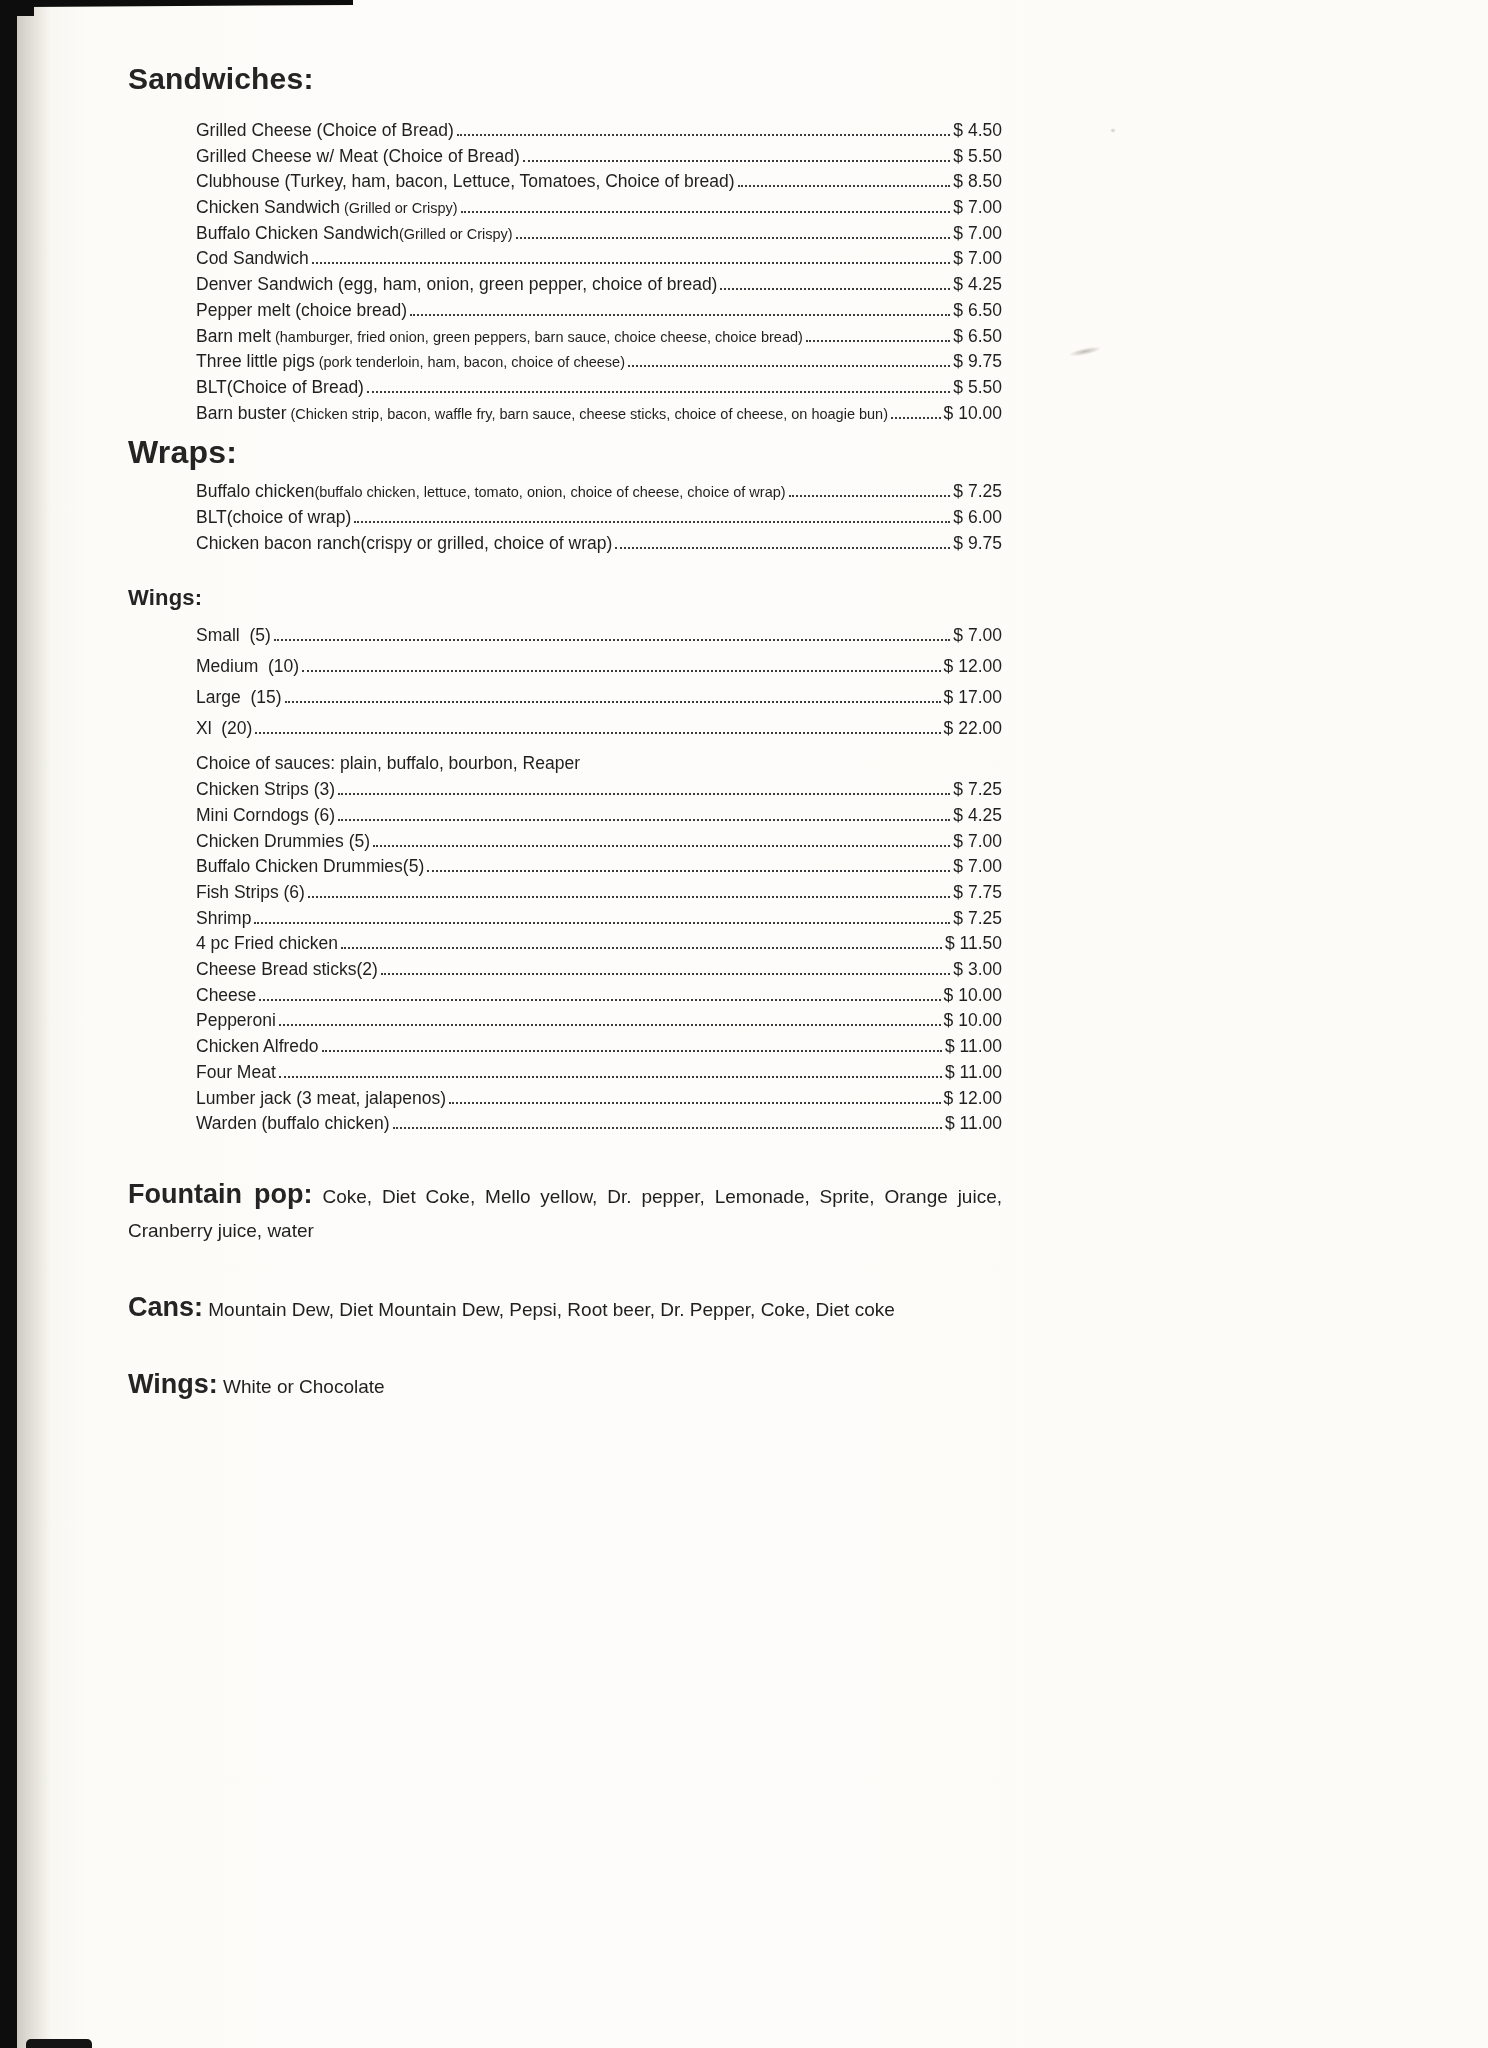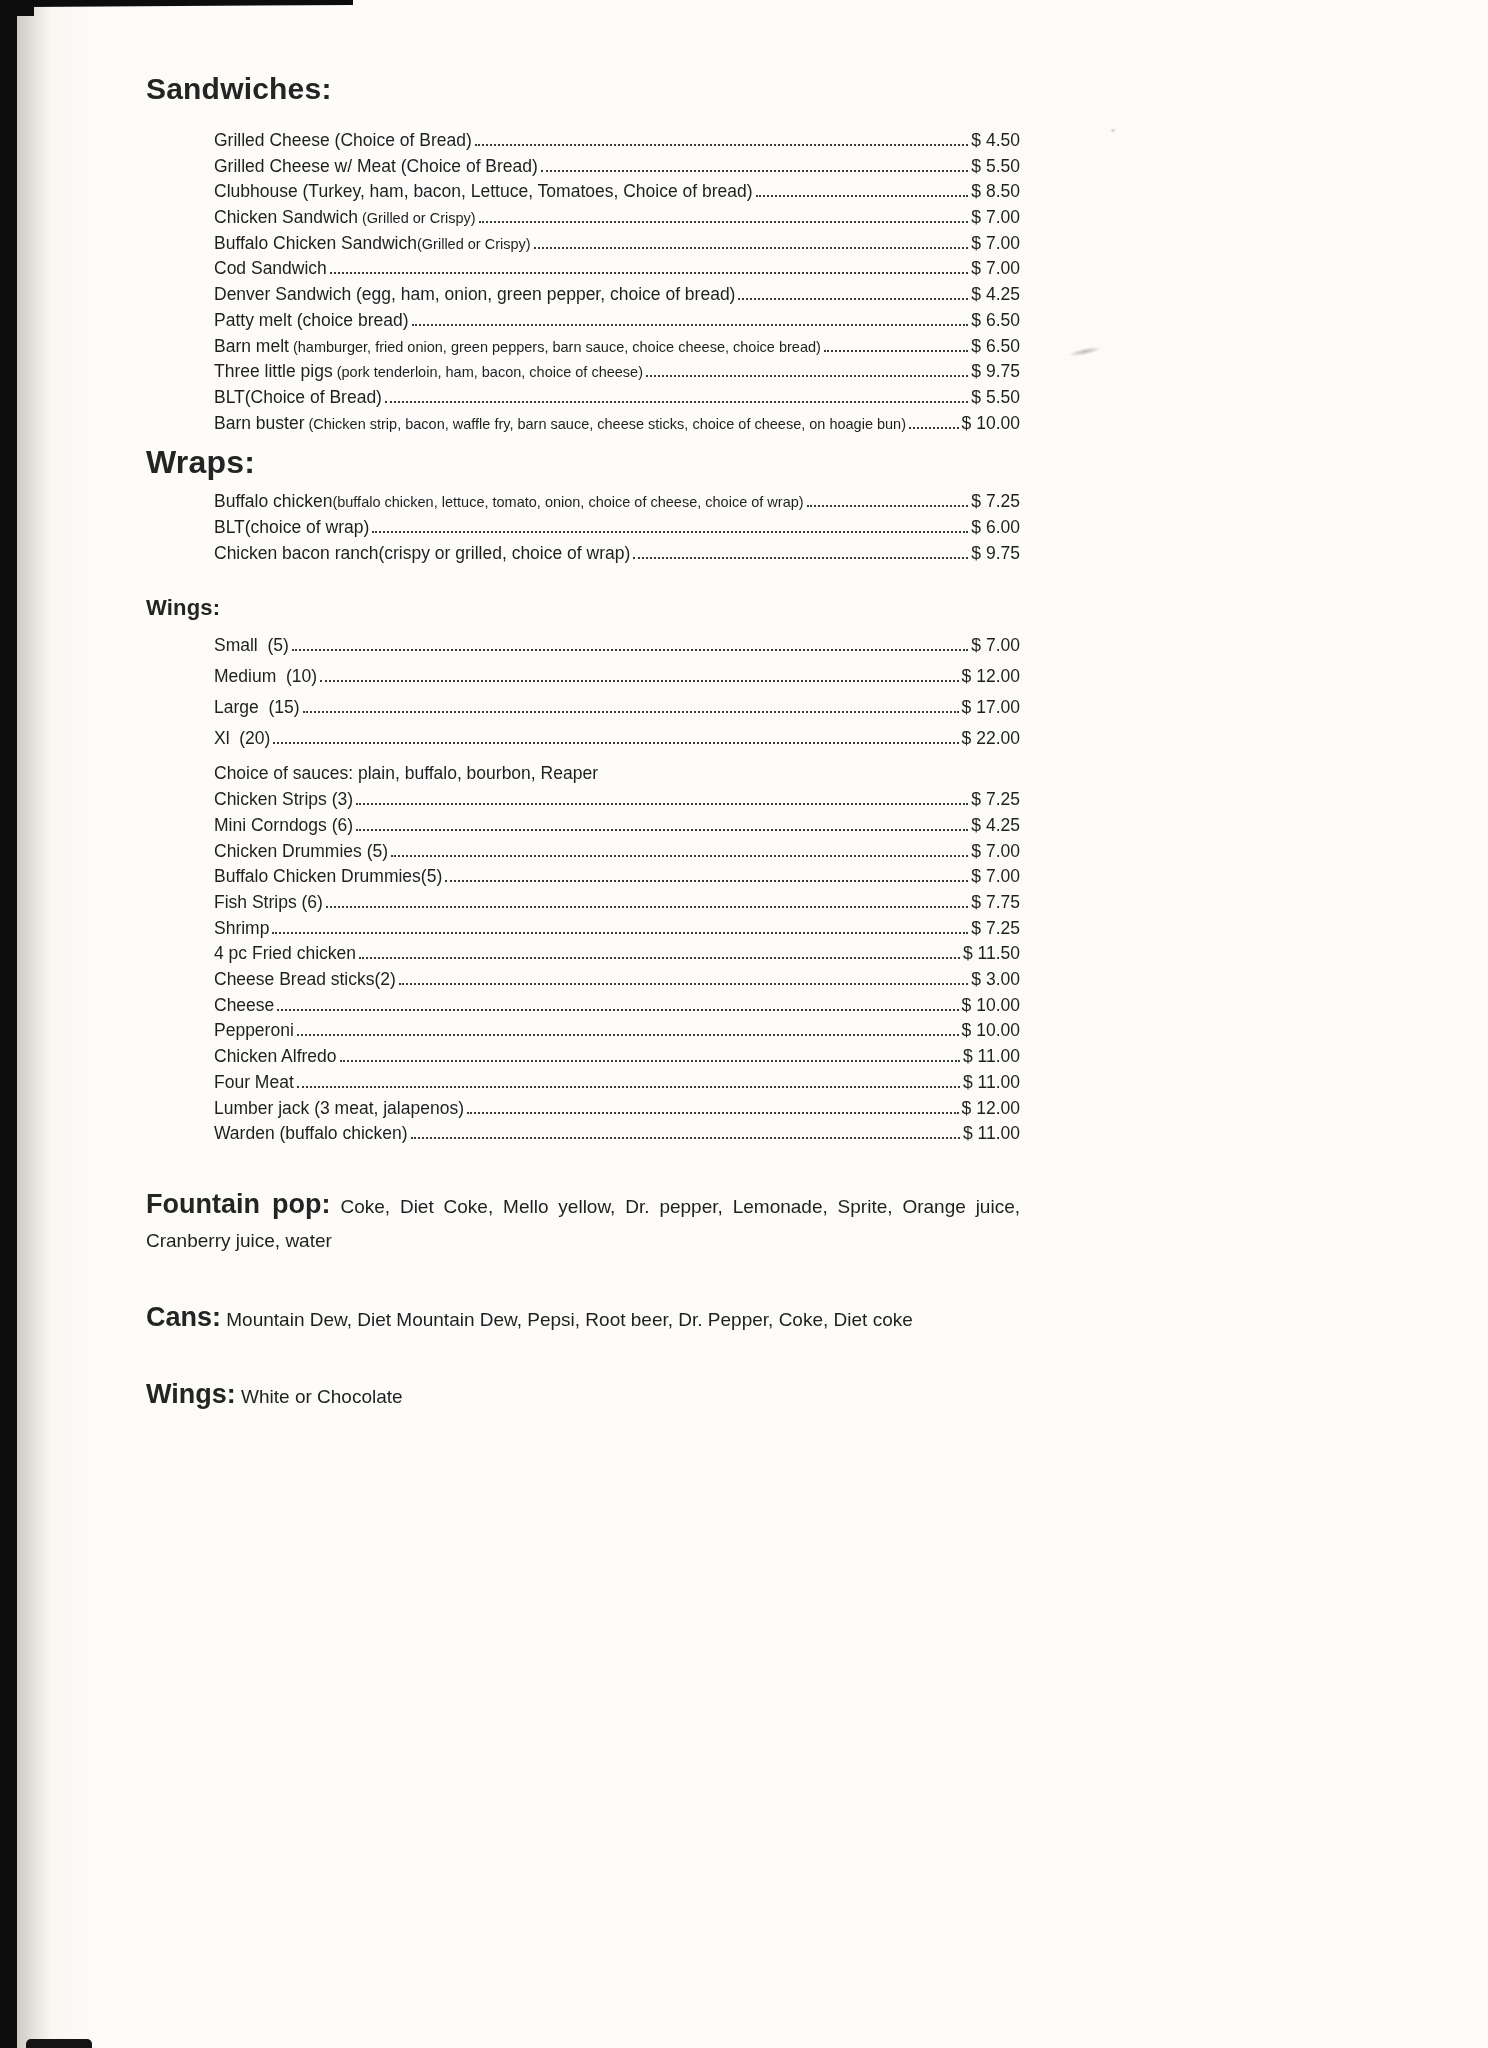"Sandwiches:" .content { margin-left: 18px -> none; top: 14px -> 4px }
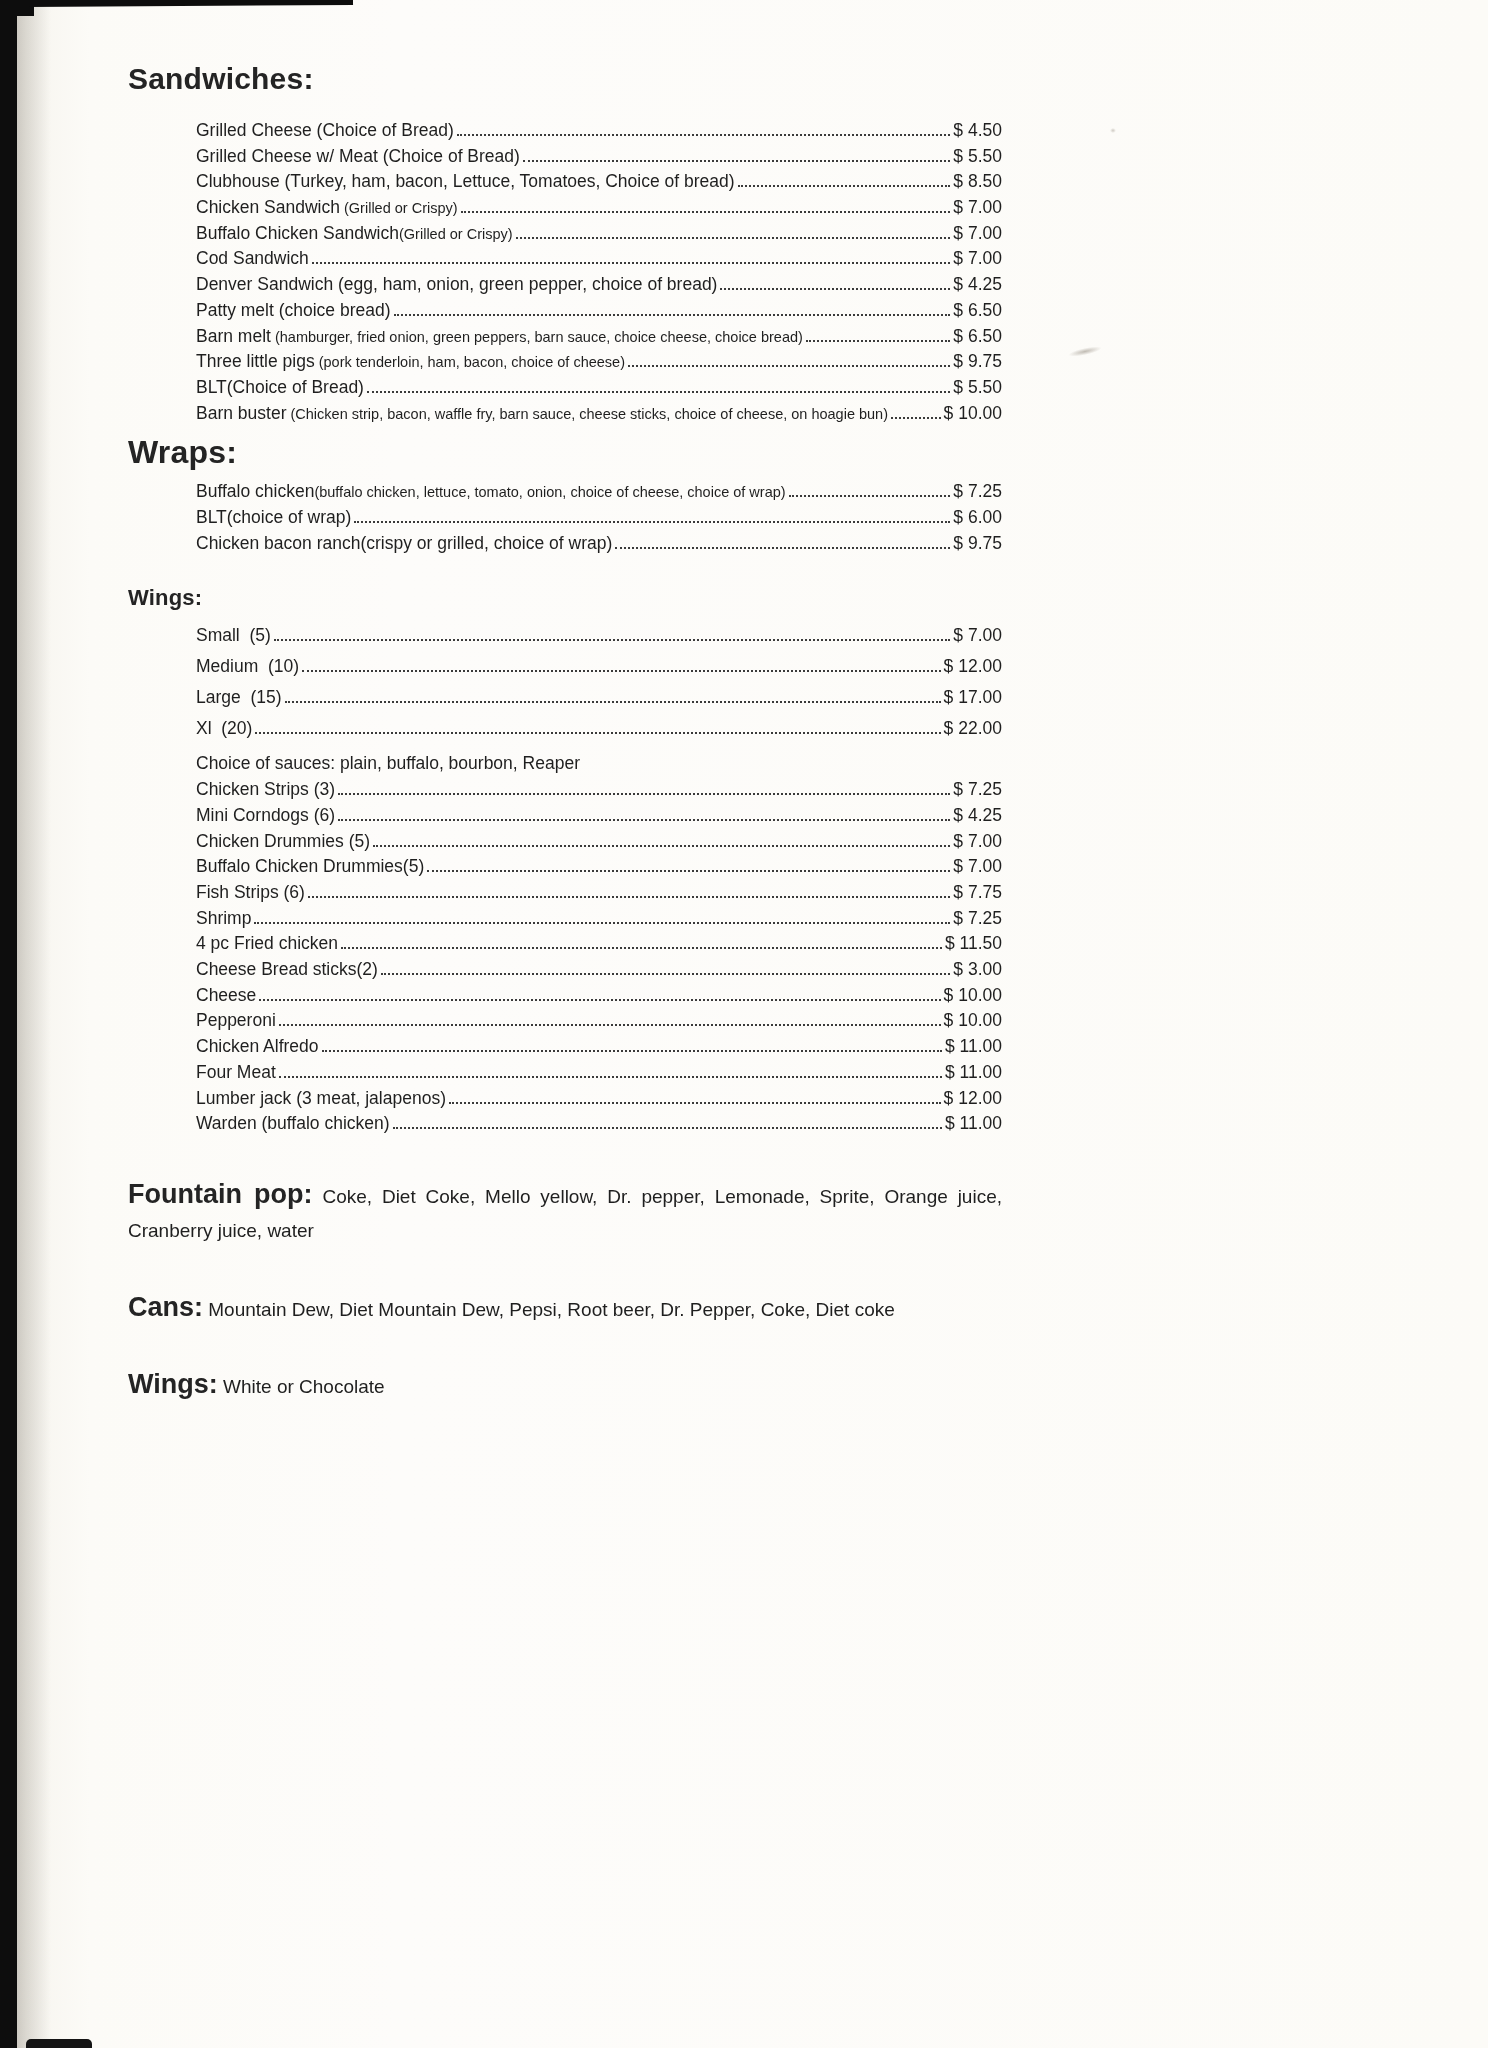"Patty melt" span.name { text: Patty -> Pepper }
